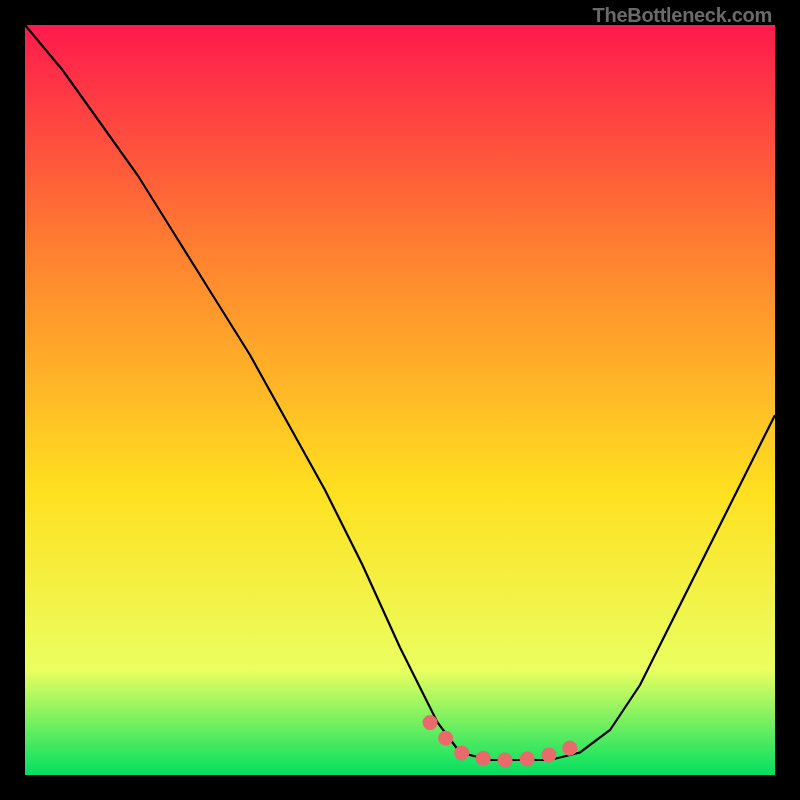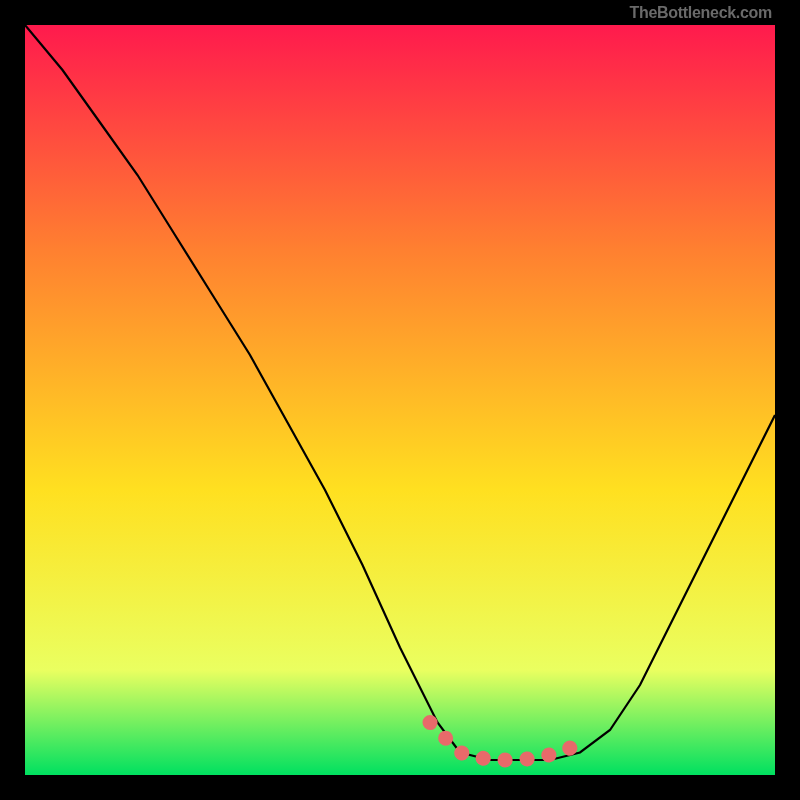"TheBottleneck.com" #watermark { font-size: 16px -> 20px }
